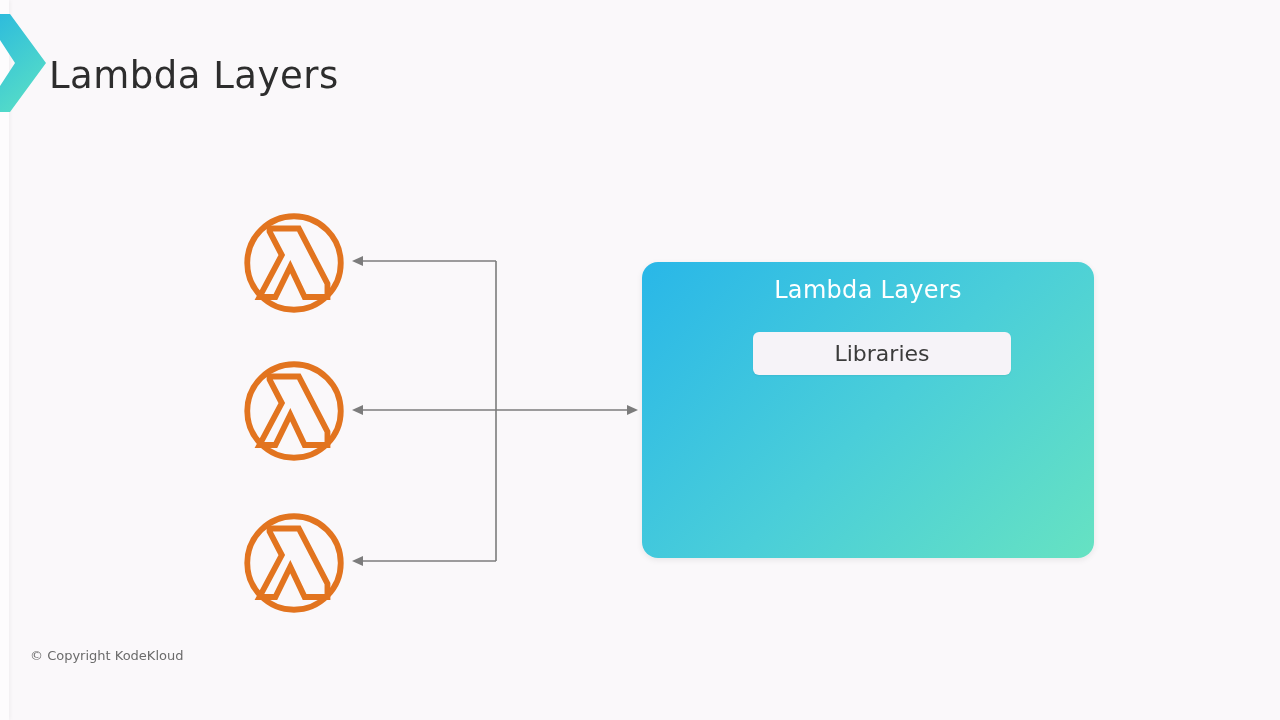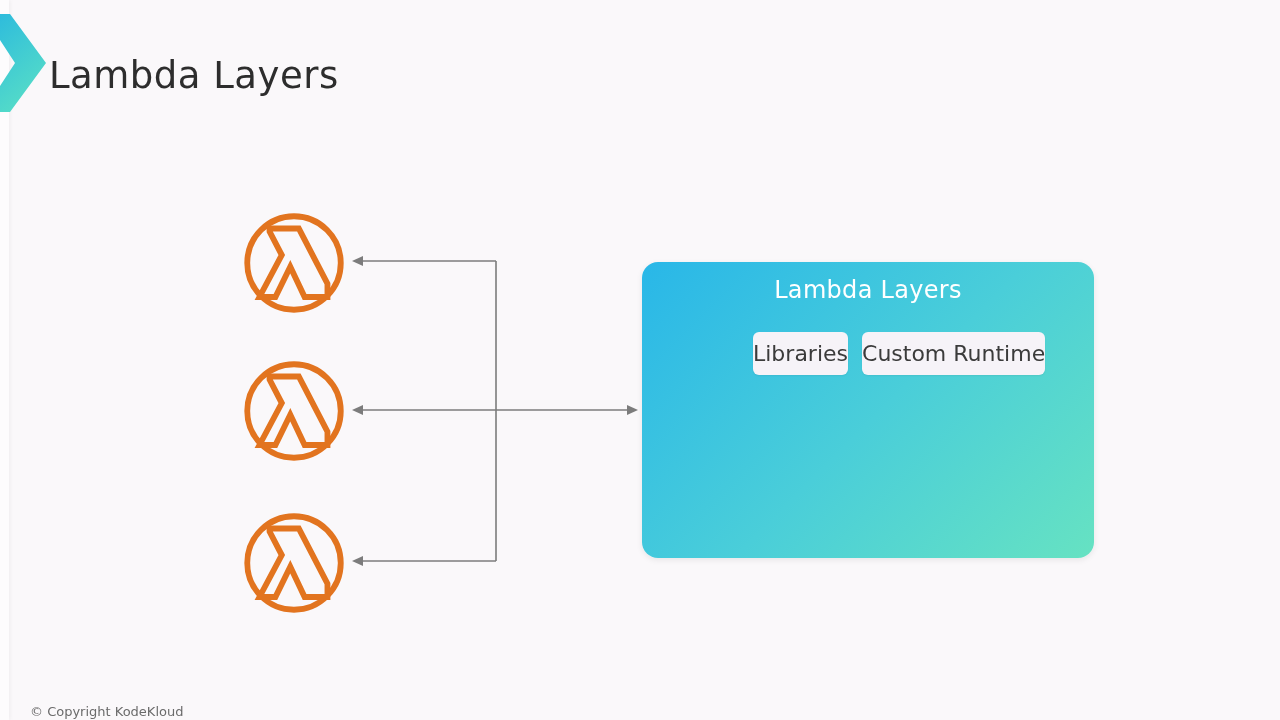"Libraries" .panel-items { flex-direction: row -> column }
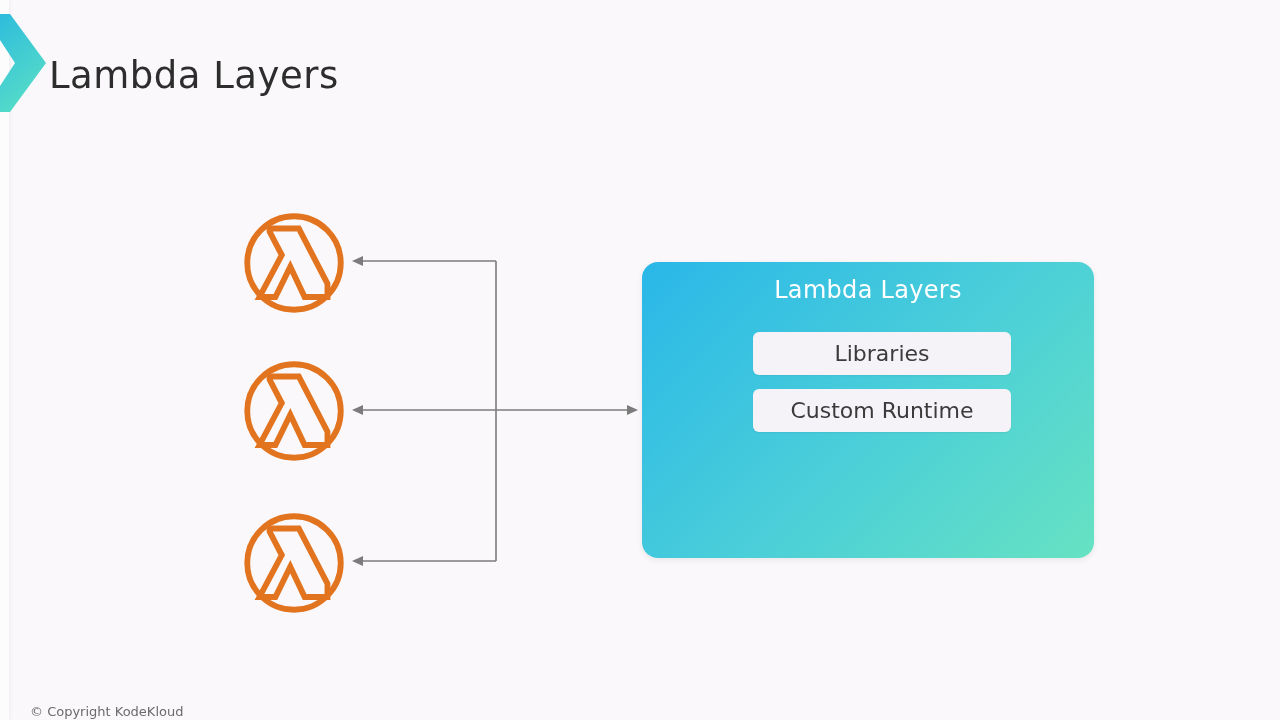"Custom Runtime" div.panel-item { html: <div>Custom Runtime</div> -> none }
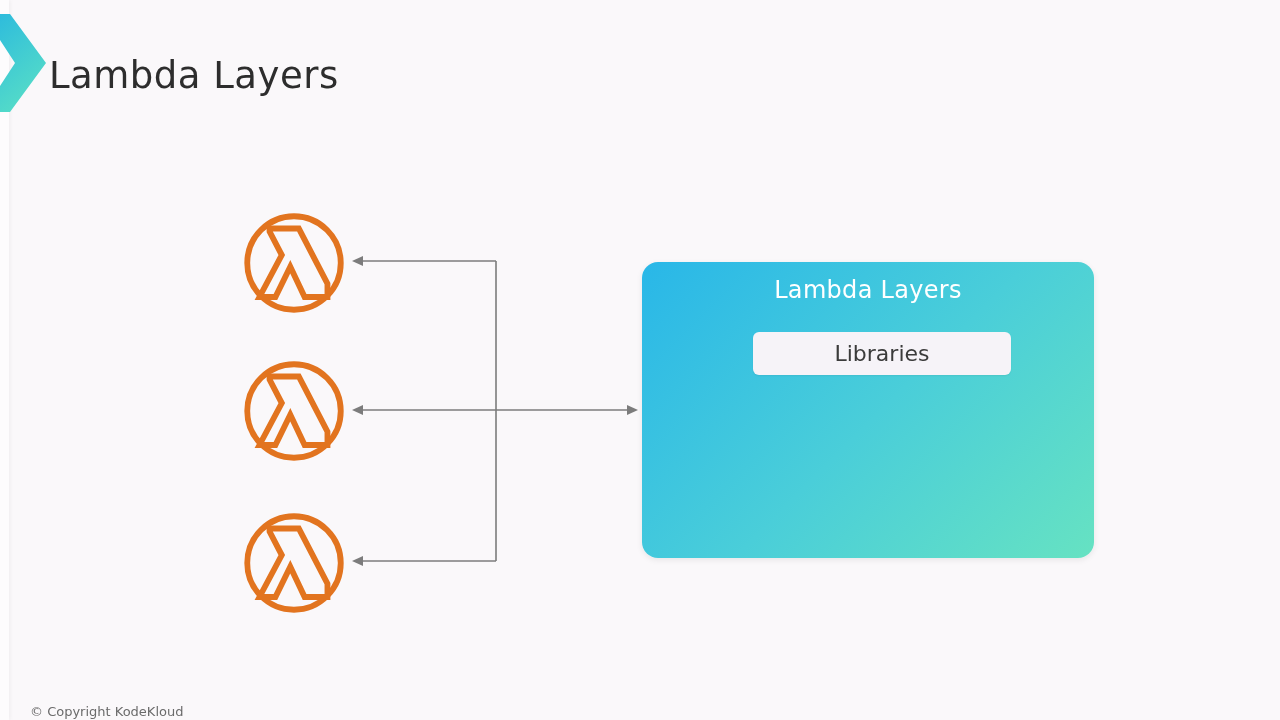"© Copyright KodeKloud" .copyright { top: 704px -> 648px }
